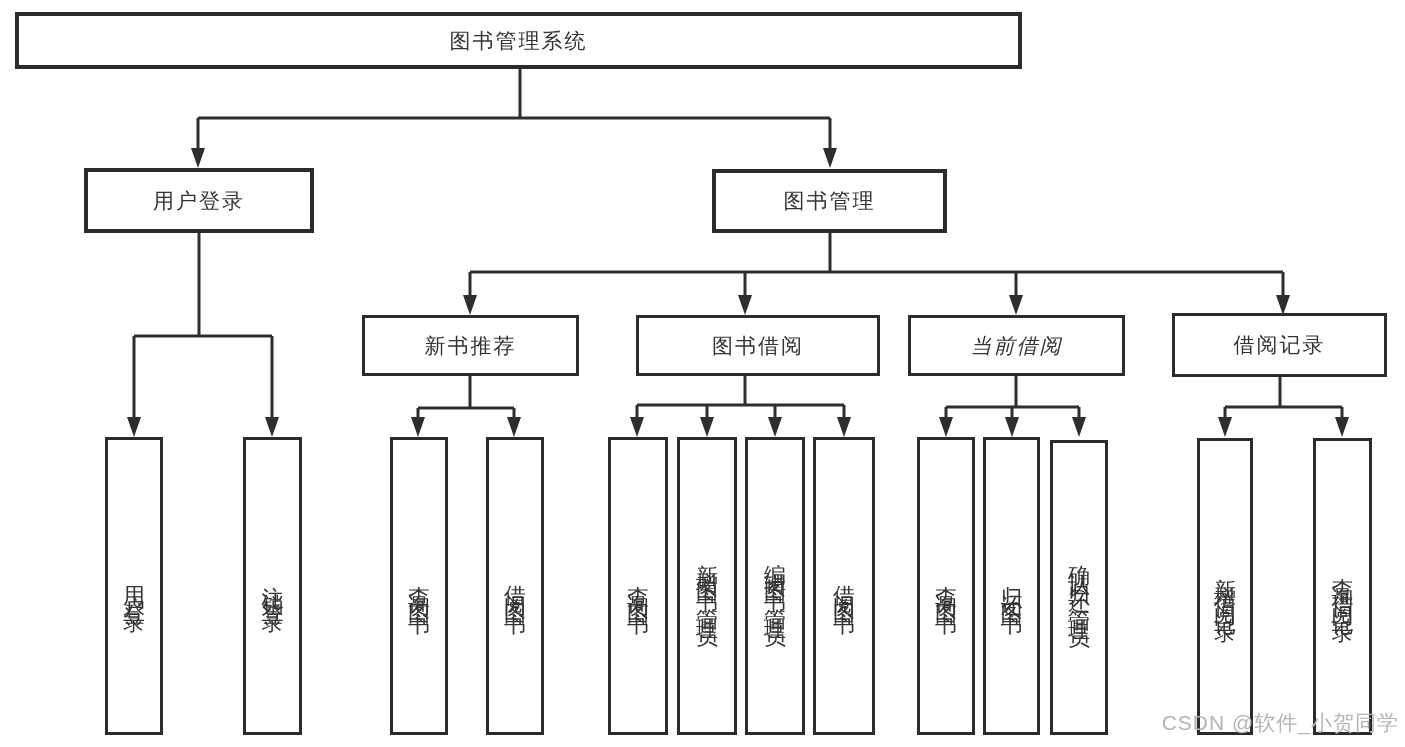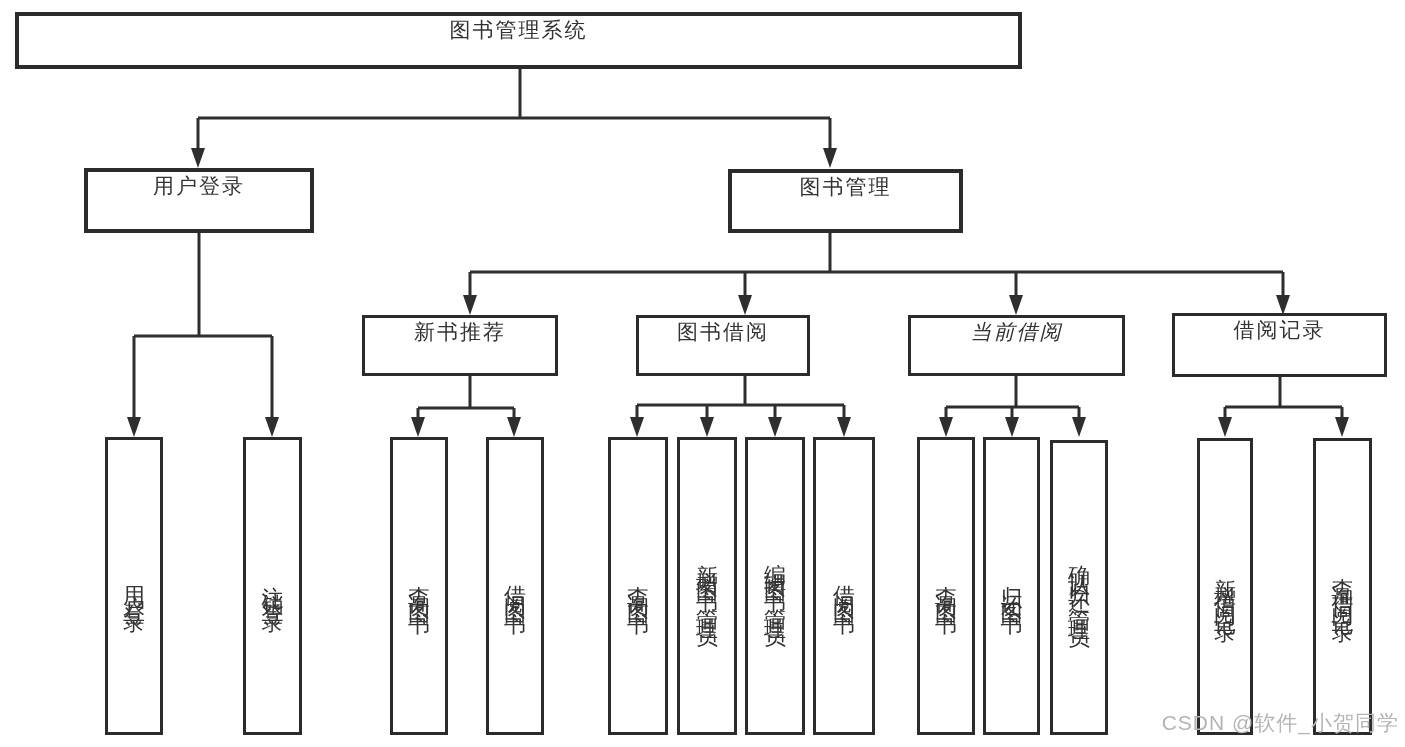"图书管理系统" .hbox { align-items: none -> center }
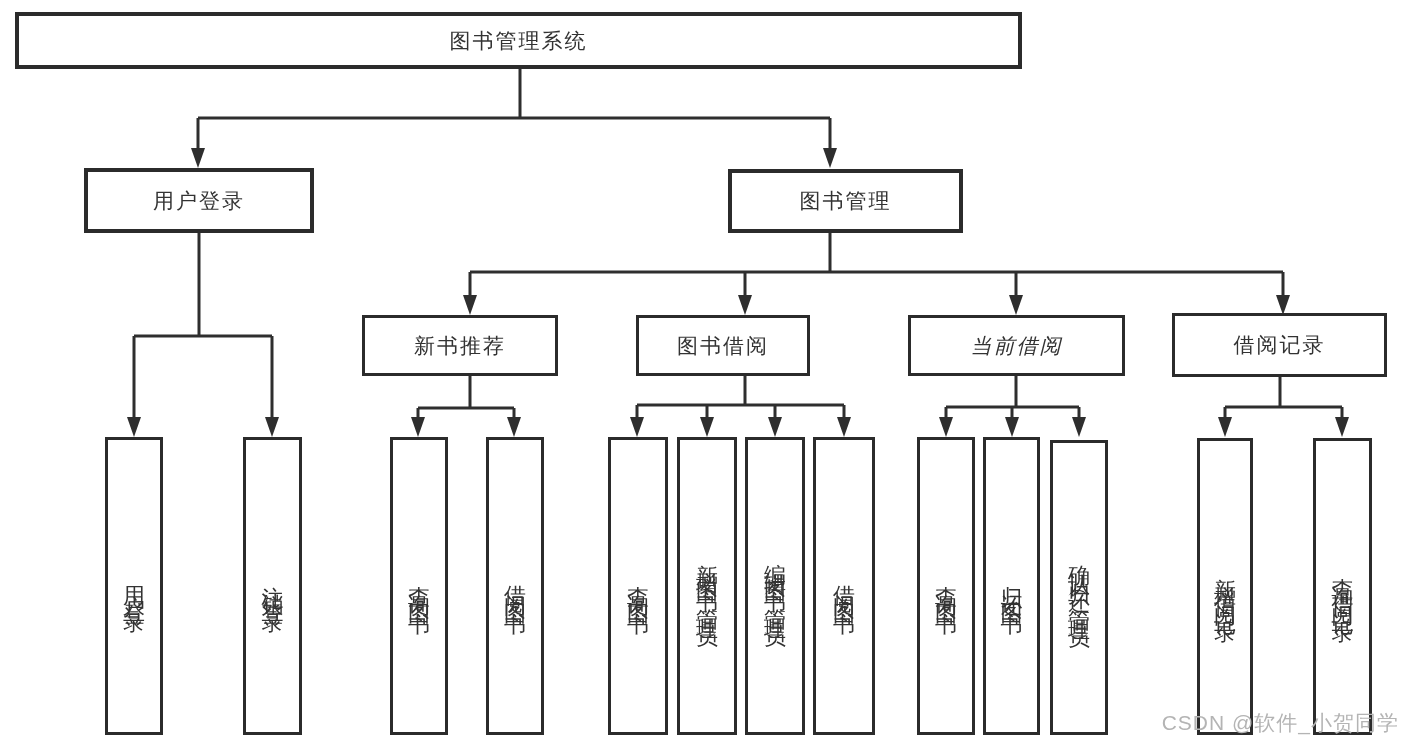"图书管理" div.hbox { margin-left: 16px -> none }
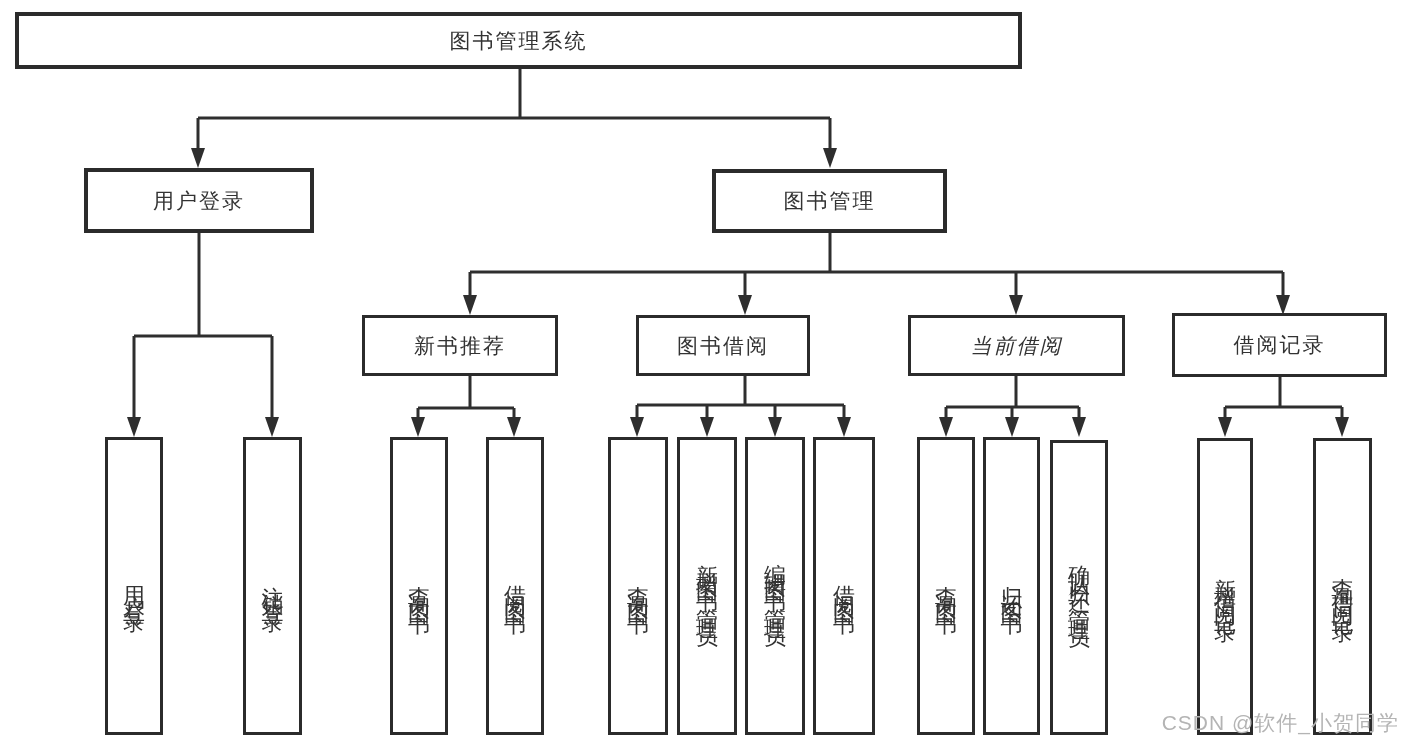"新书推荐" div.hbox { width: 196px -> 217px }
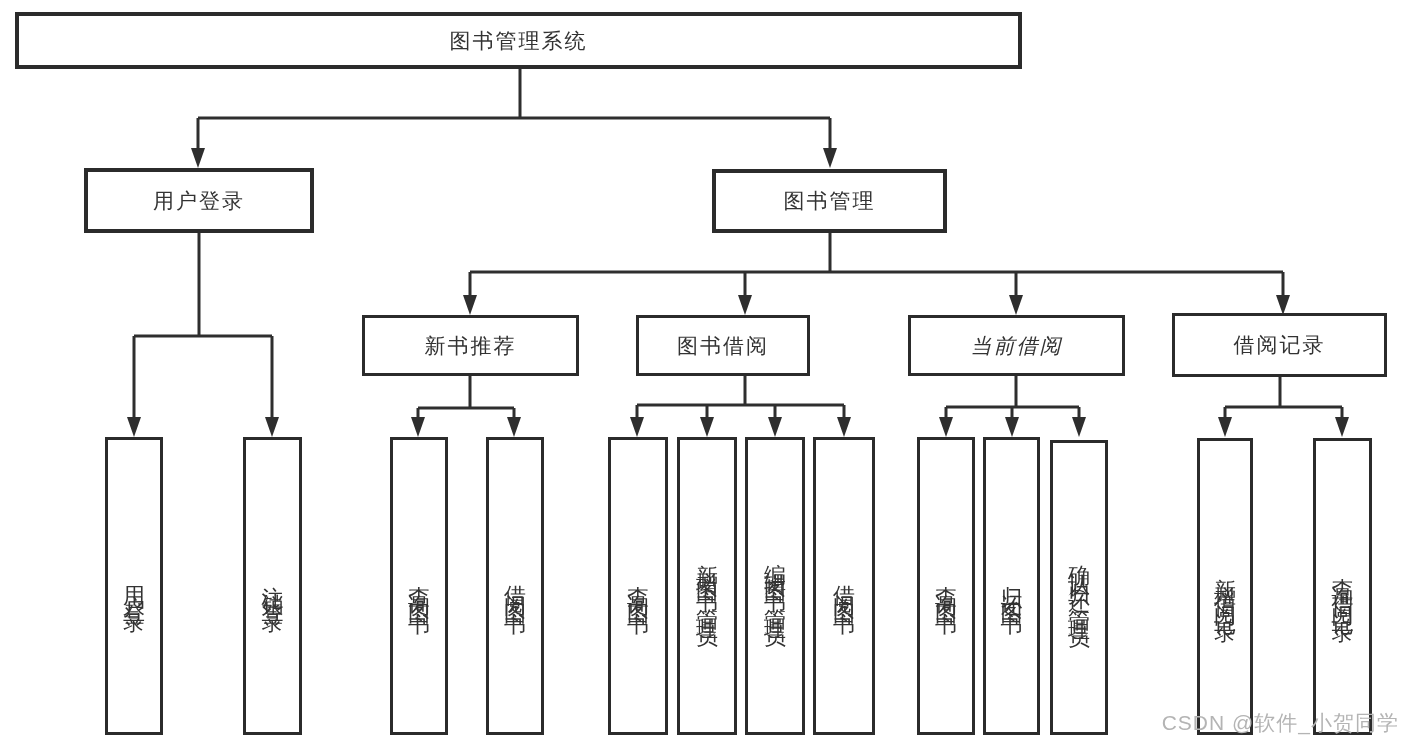"图书借阅" div.hbox { width: 174px -> 244px }
